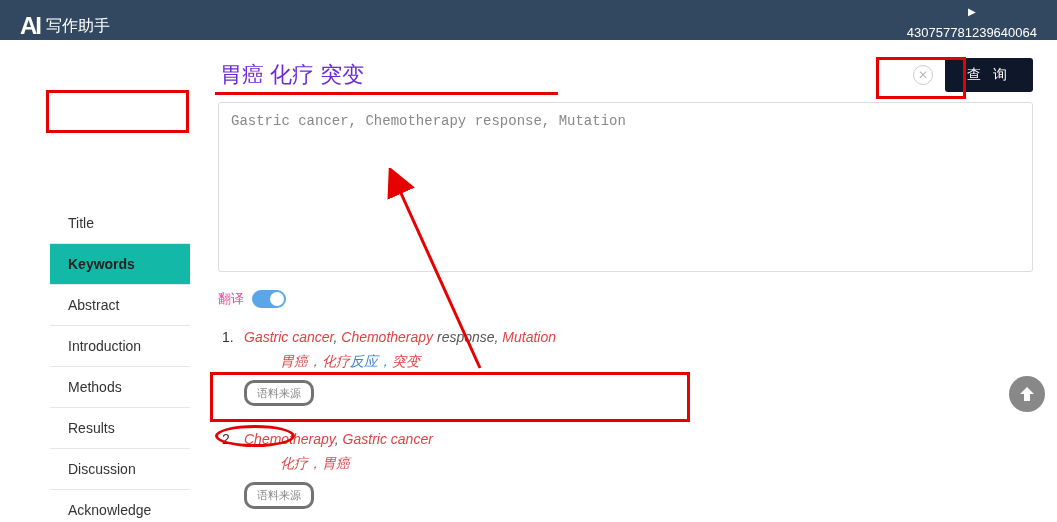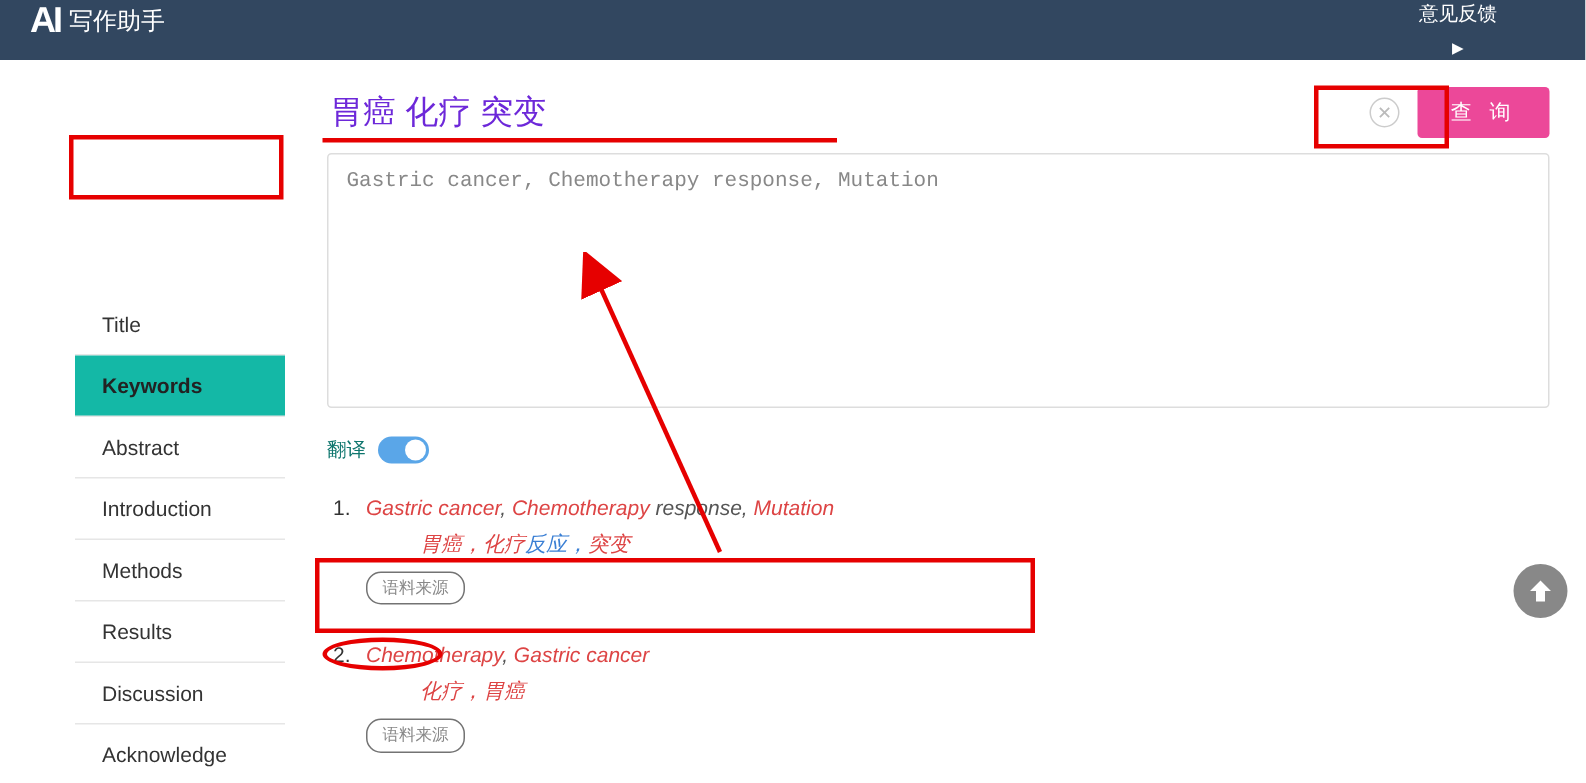"AI" .header { align-items: flex-start -> flex-end }
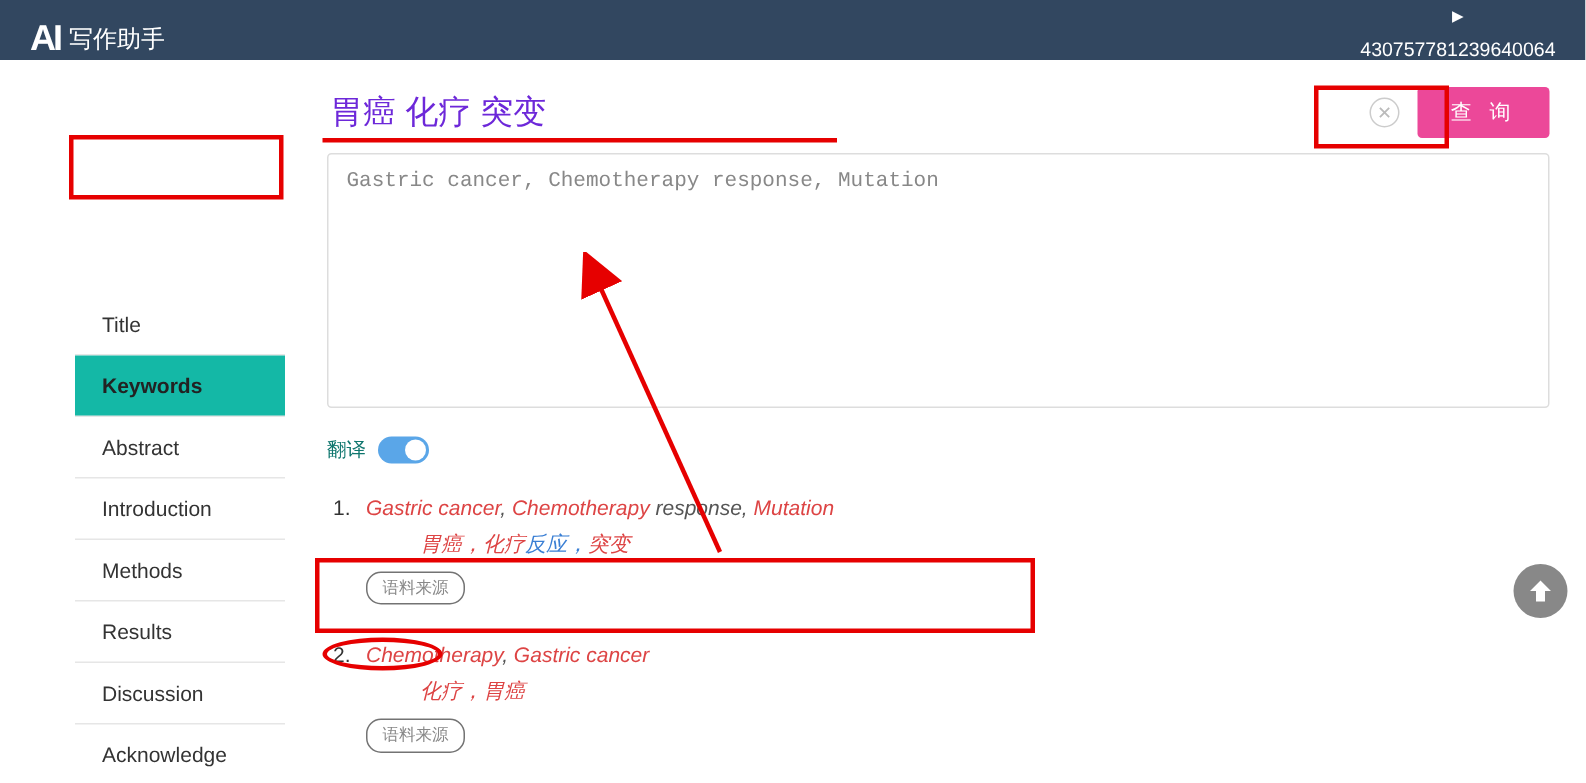"查 询" .query-btn { background: #ec4899 -> #0f172a }
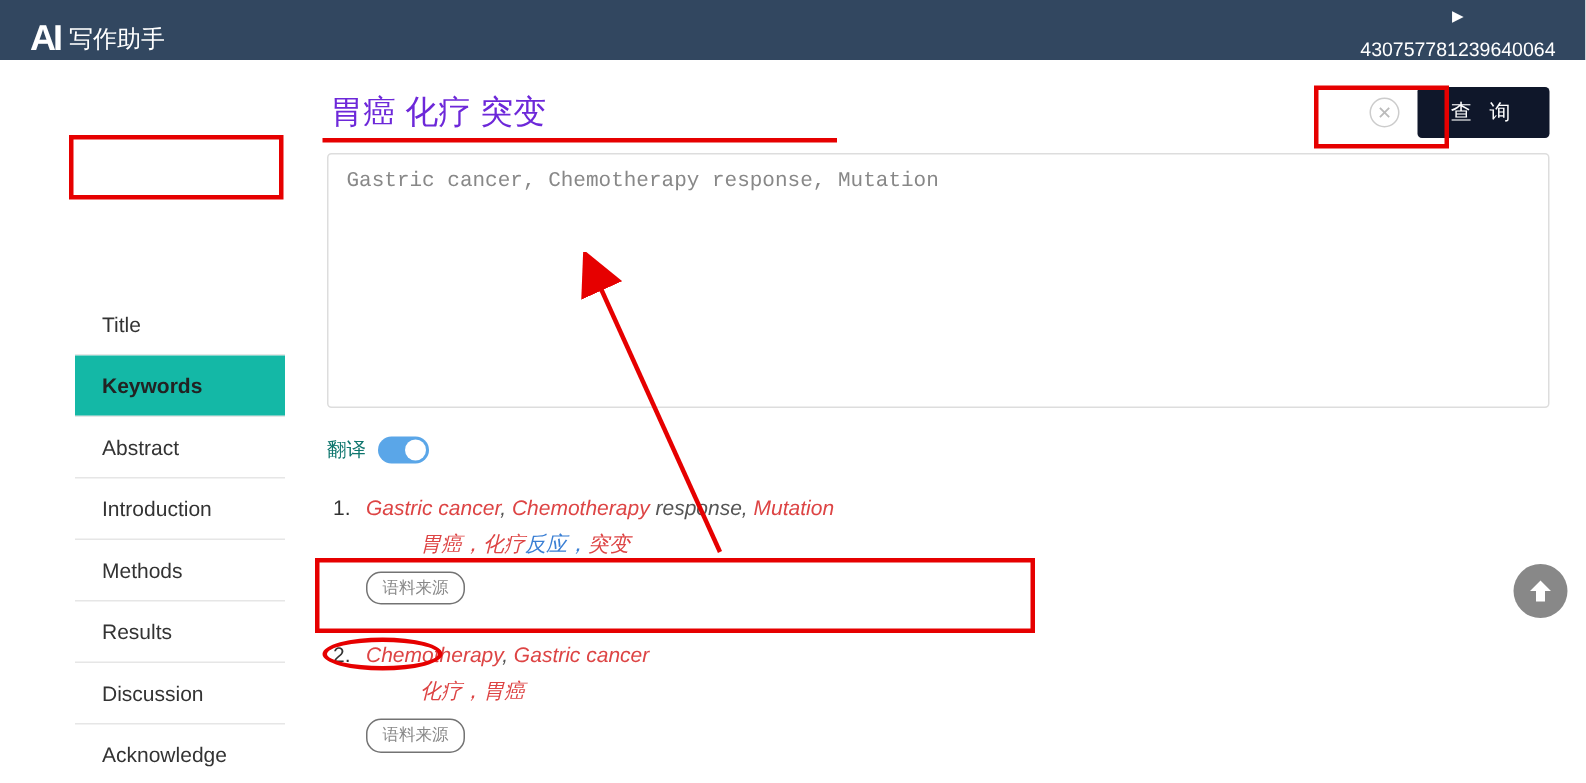"翻译" .switch-label { color: #0f766e -> #ec4899 }
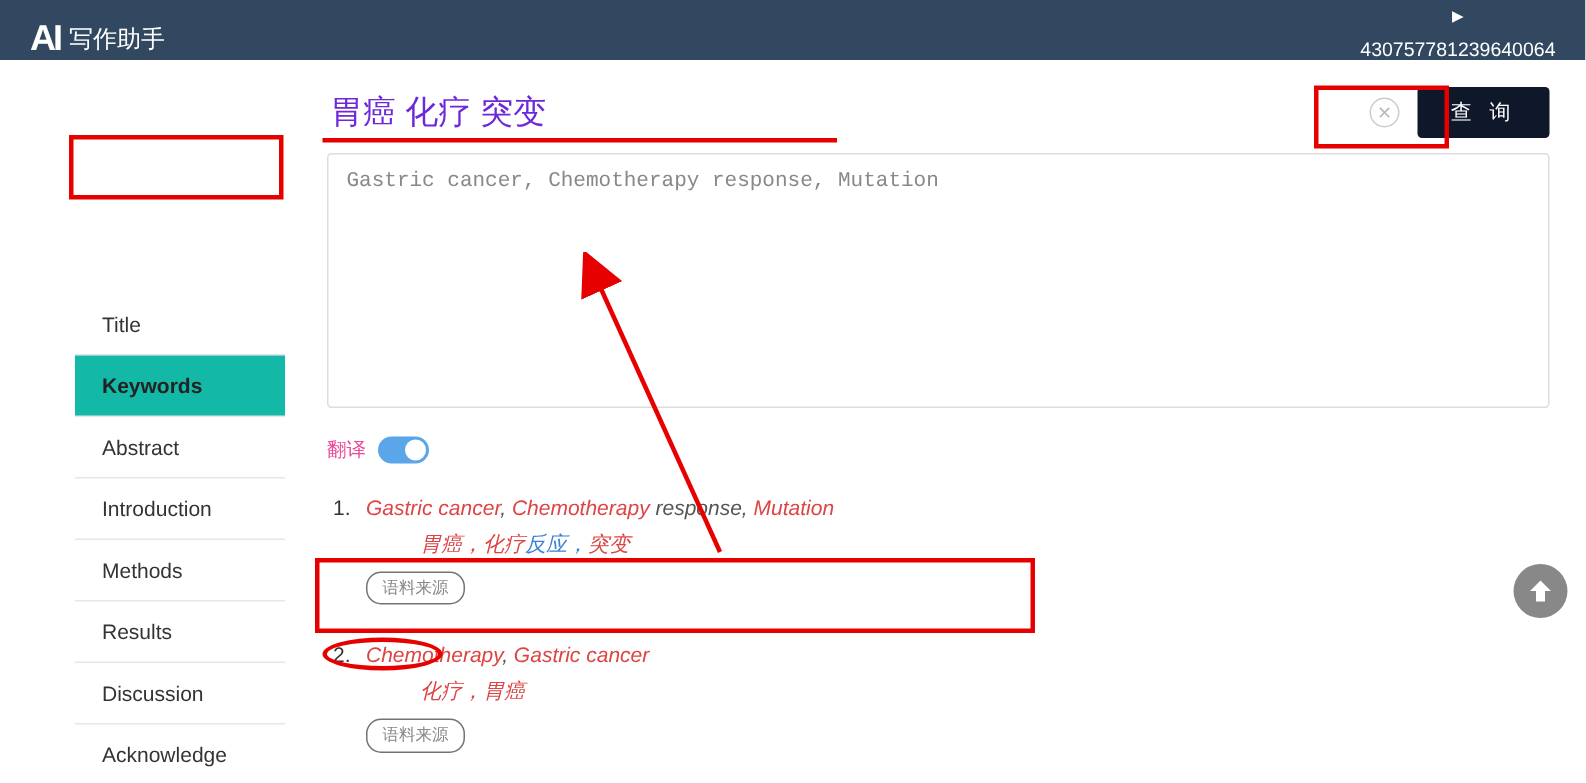"语料来源" .source-tag { border: 1px solid #737373 -> 3px solid #737373 }
